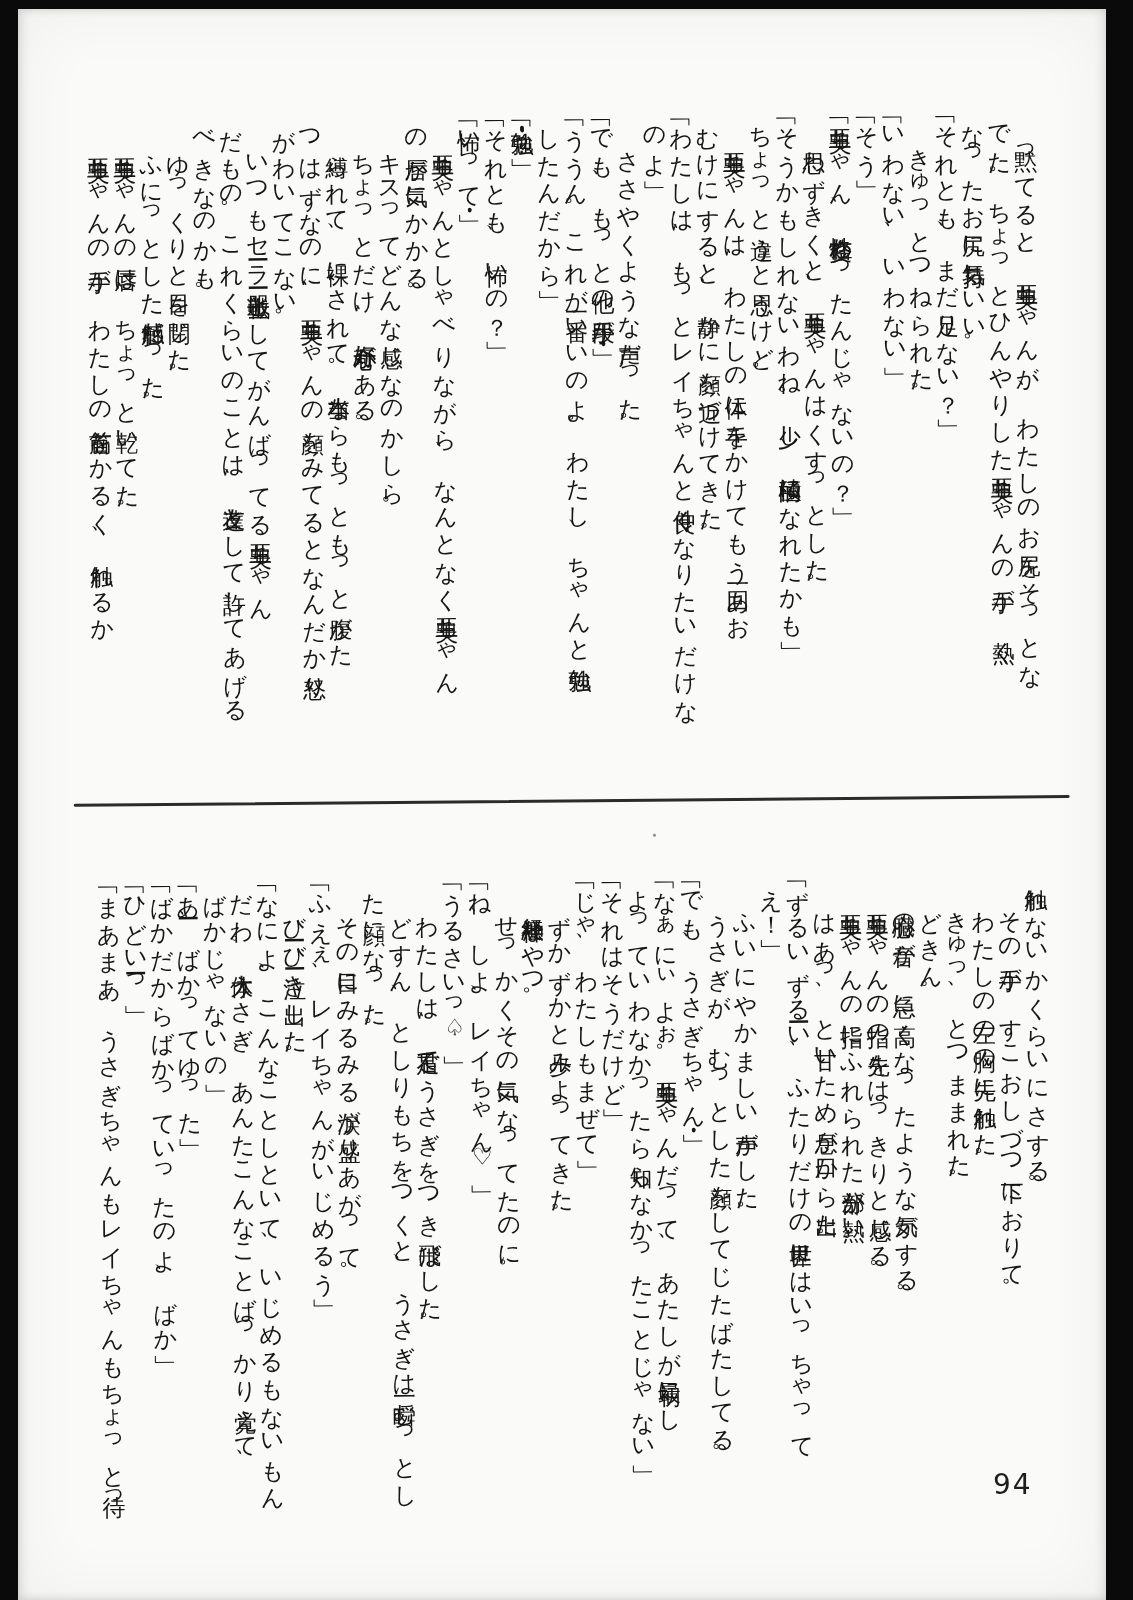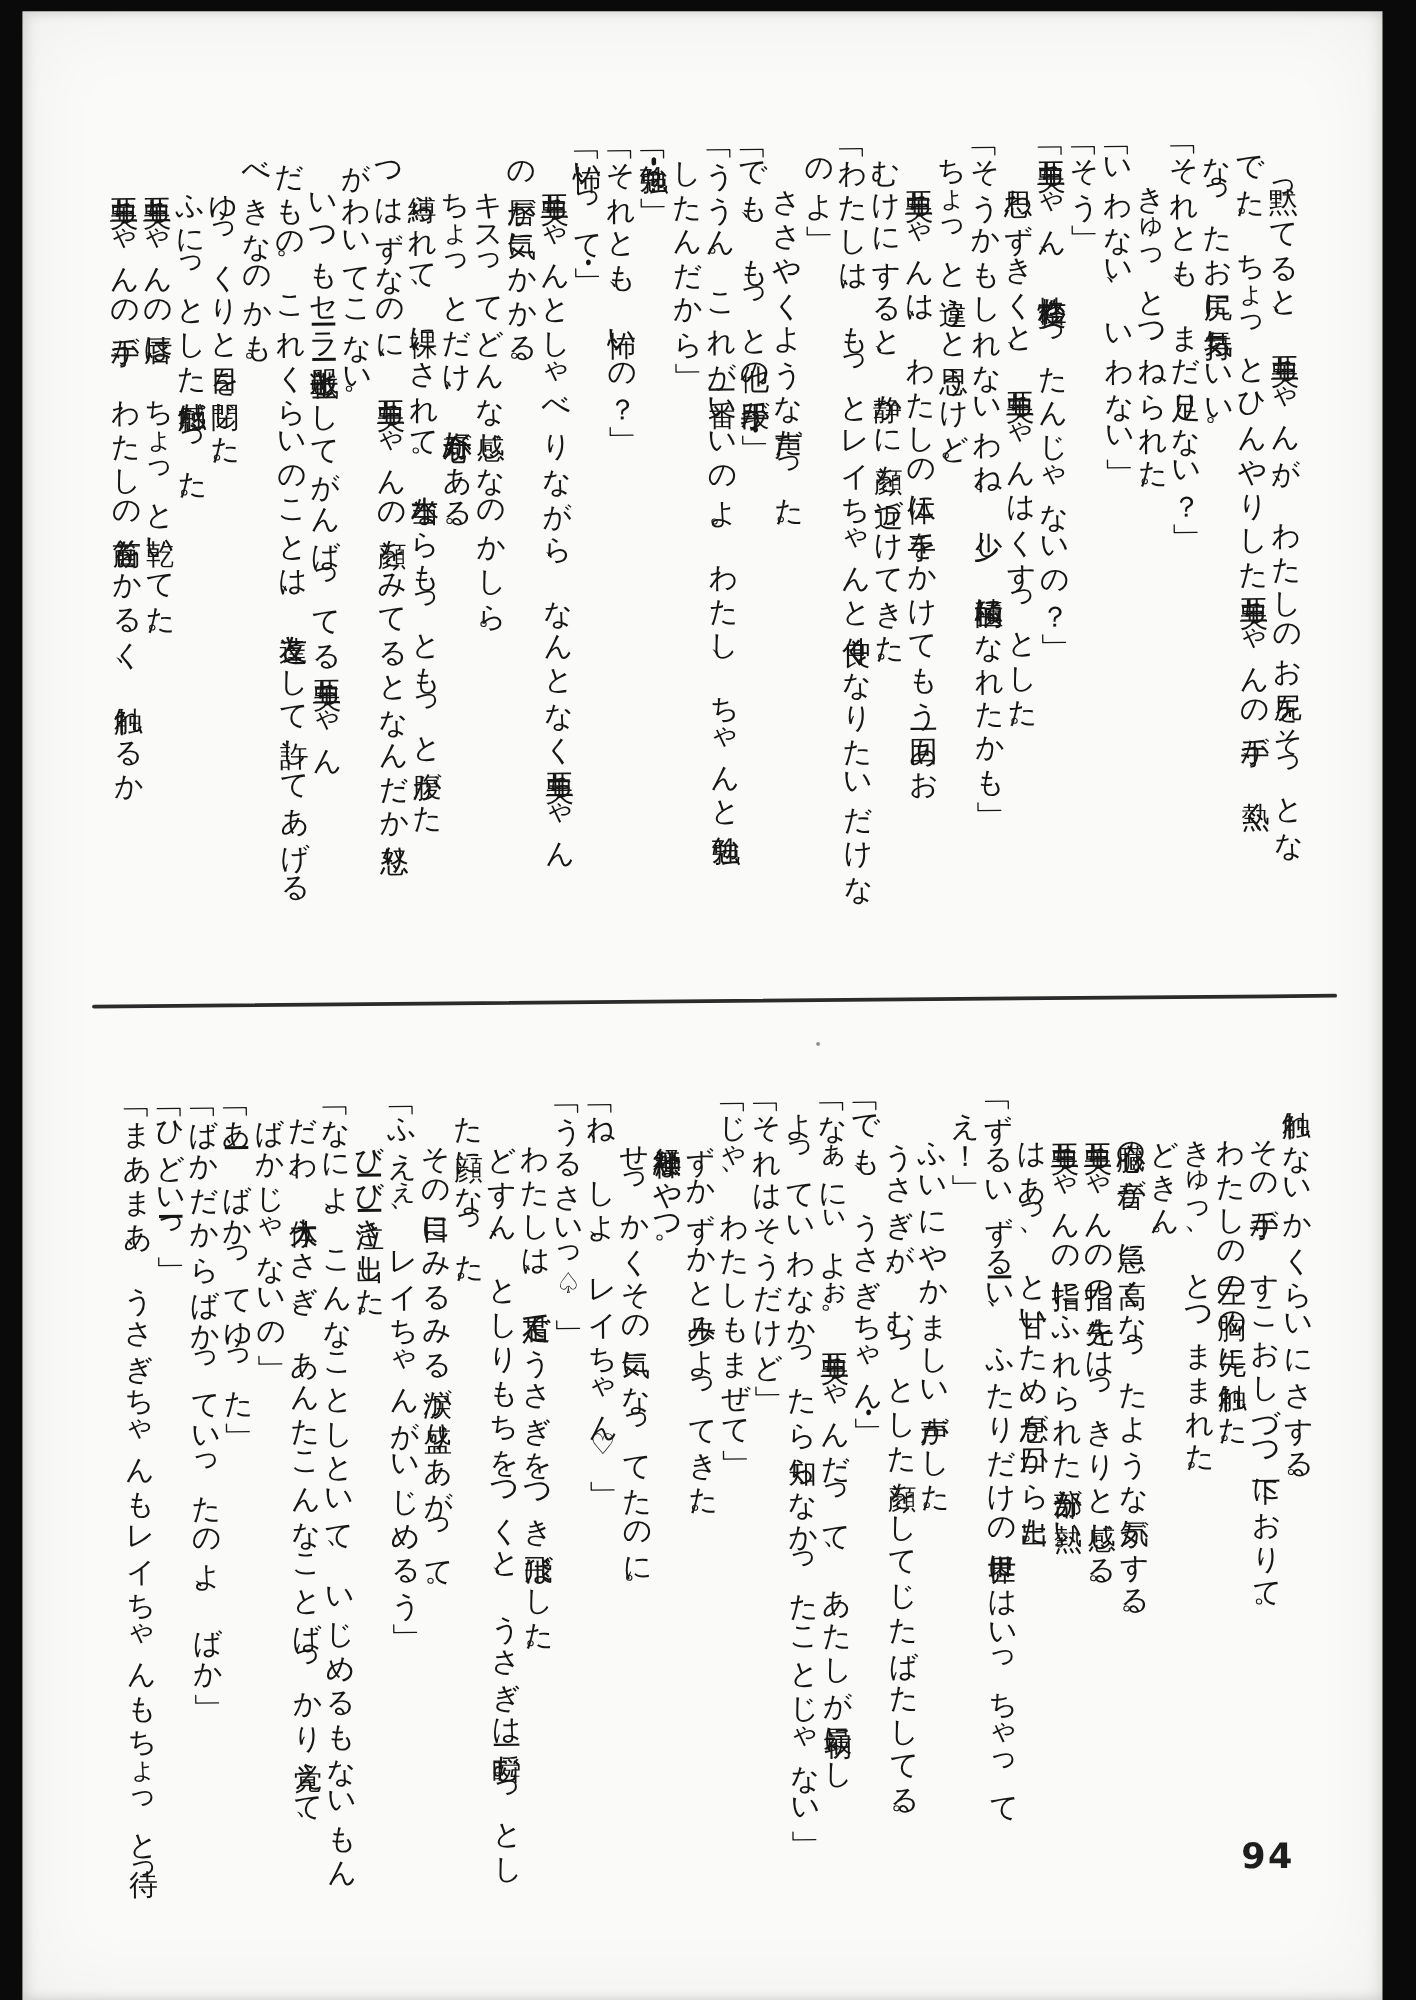"94" .pagenum { font-weight: bold -> normal }
